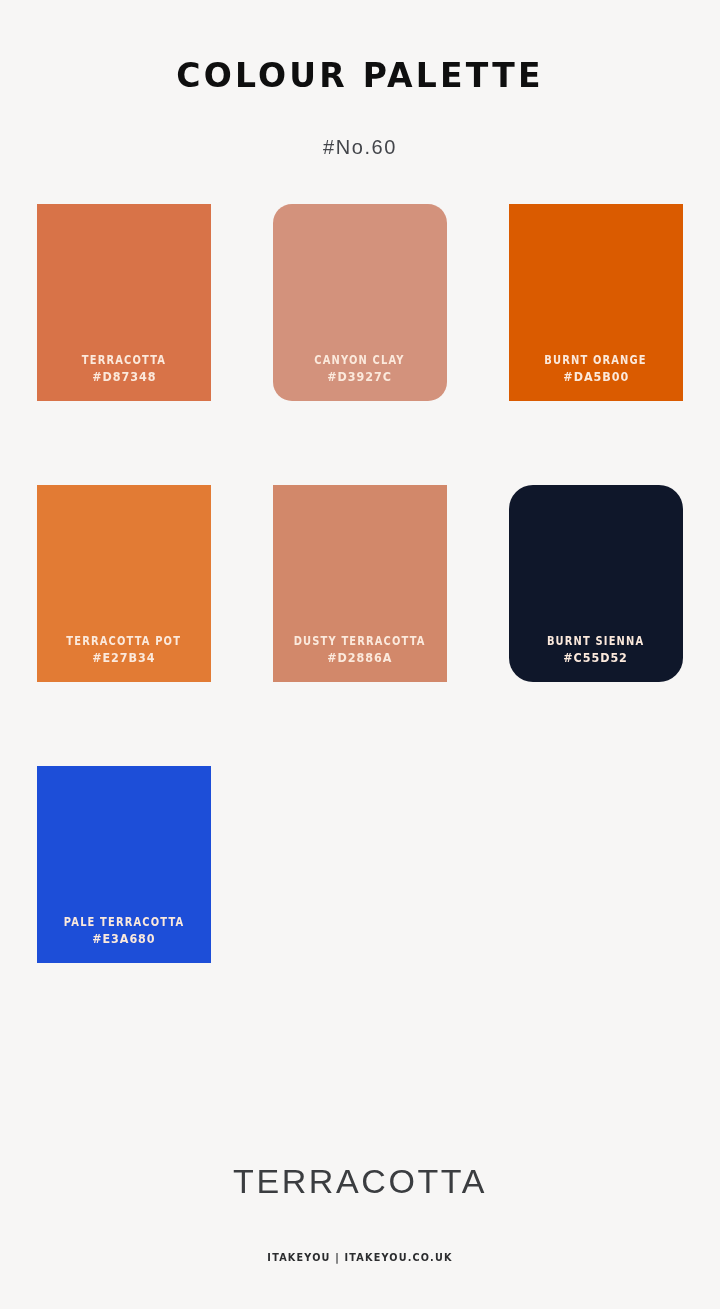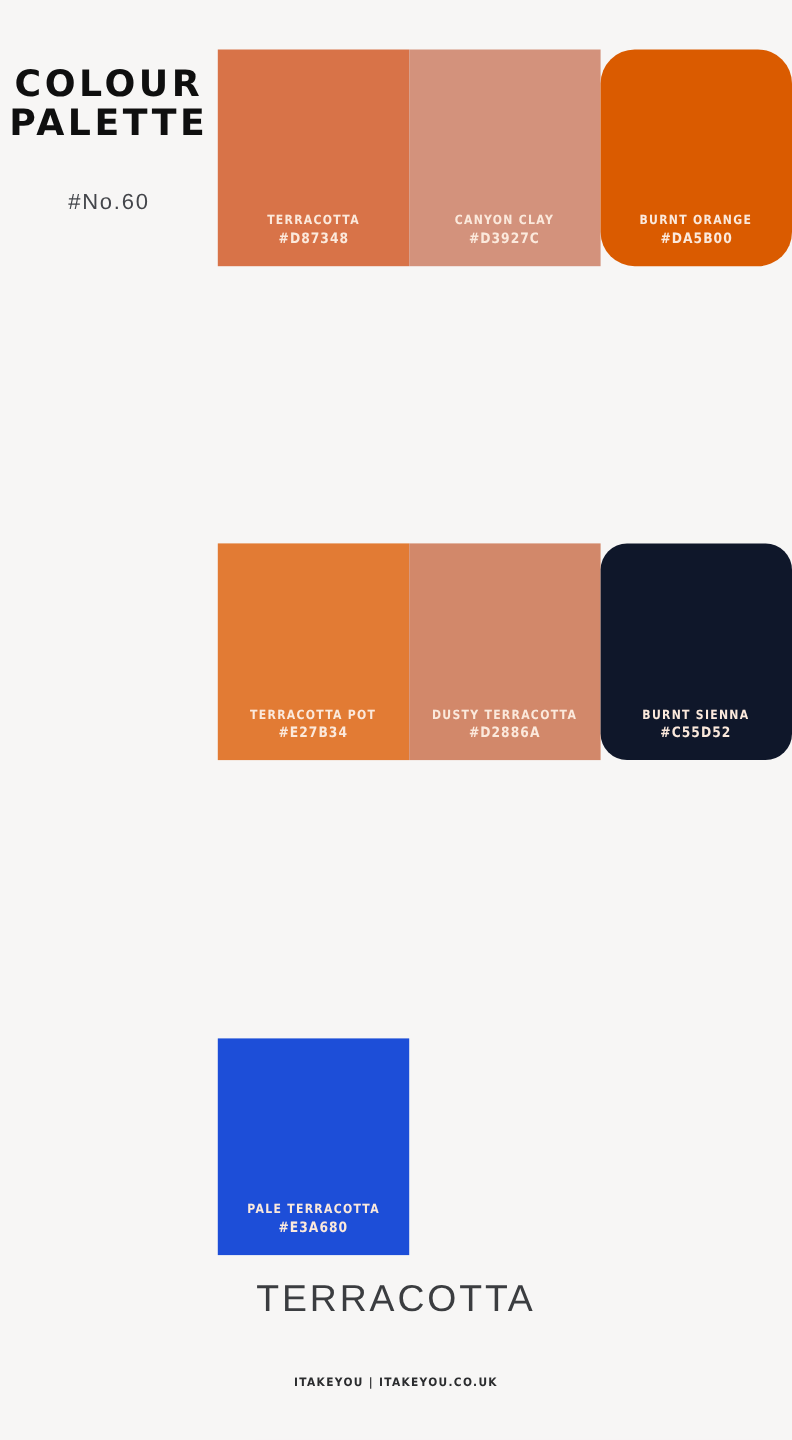"COLOUR PALETTE" .page { align-items: none -> center; flex-direction: none -> column }
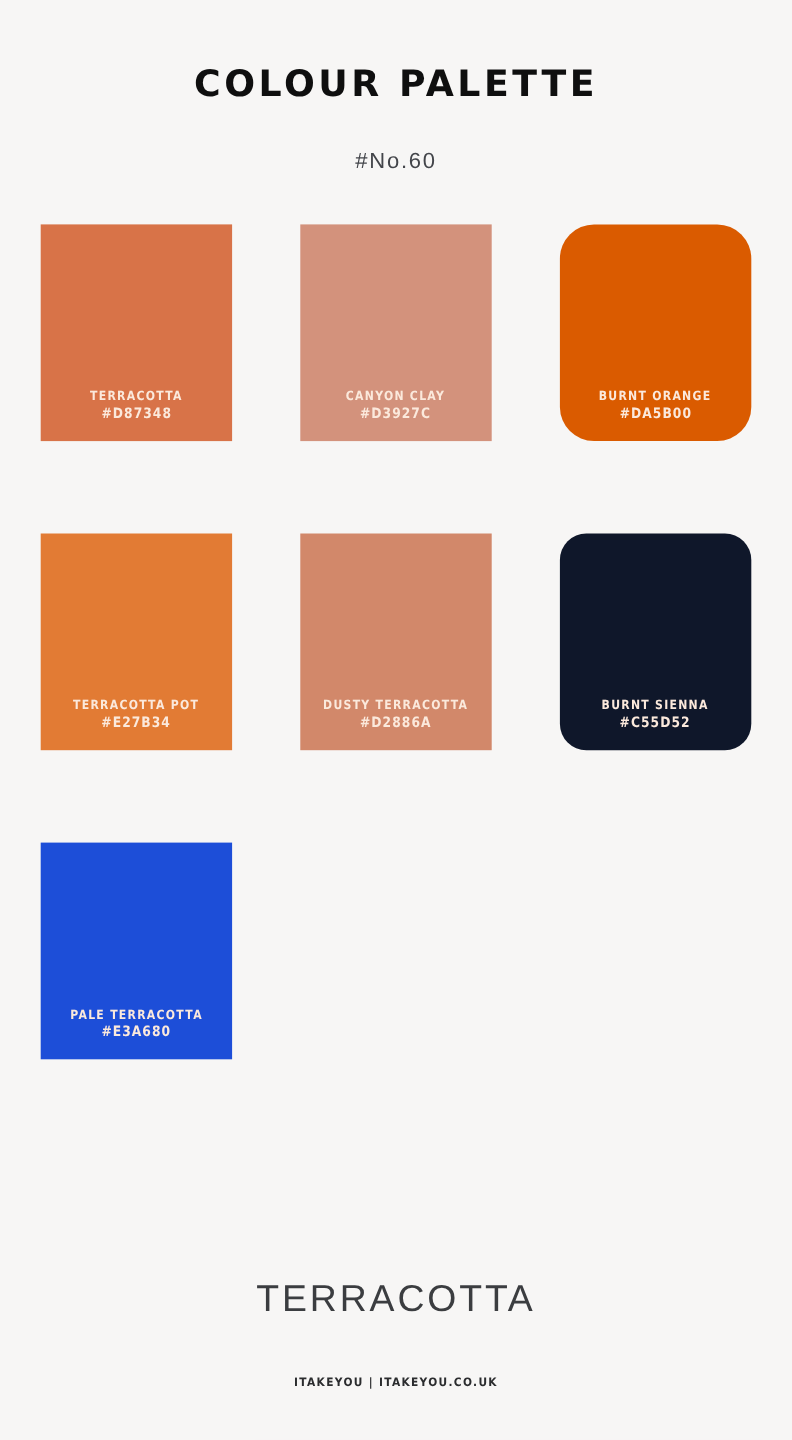"CANYON CLAY" div.swatch { border-radius: none -> 19px }
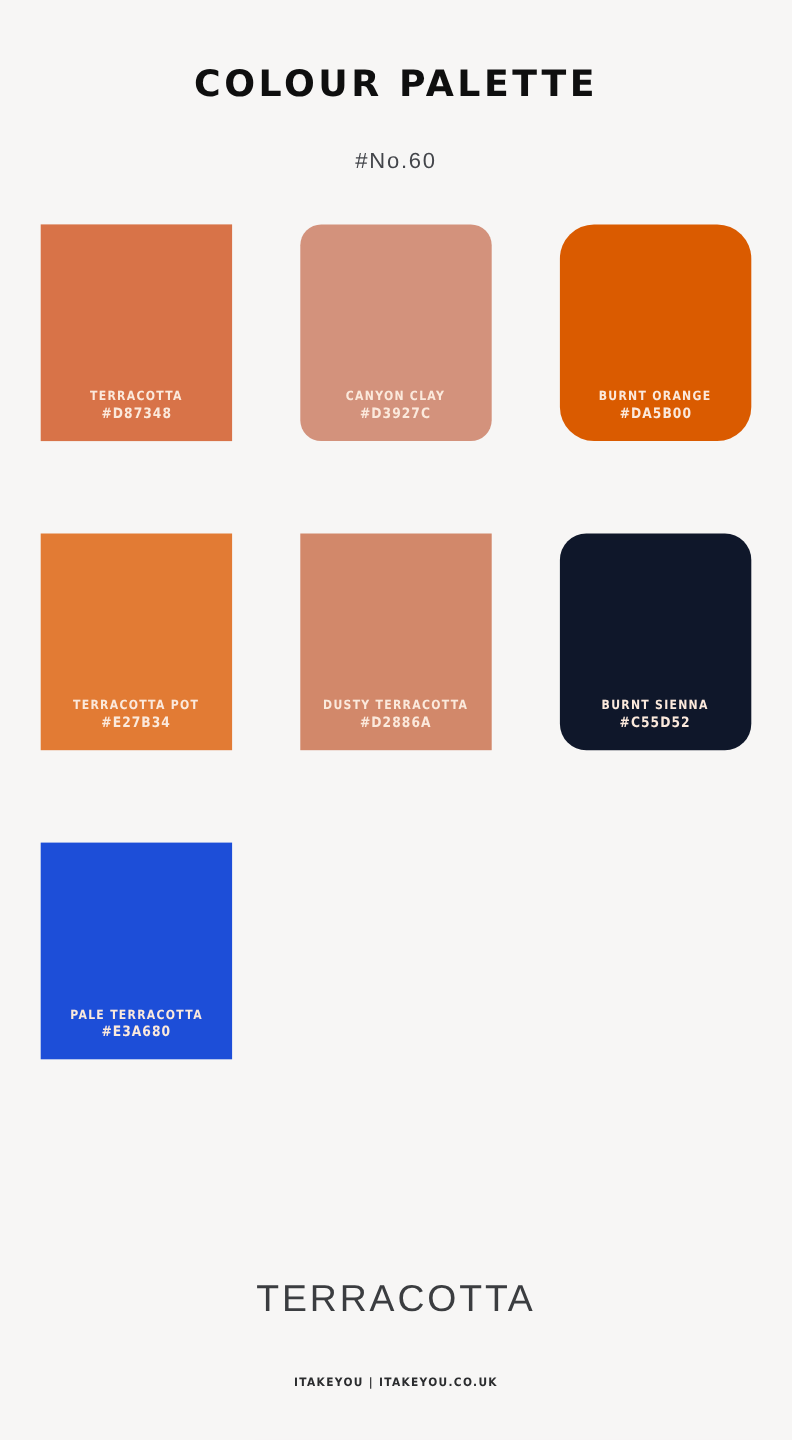"BURNT ORANGE" div.swatch { border-radius: 31px -> none }
